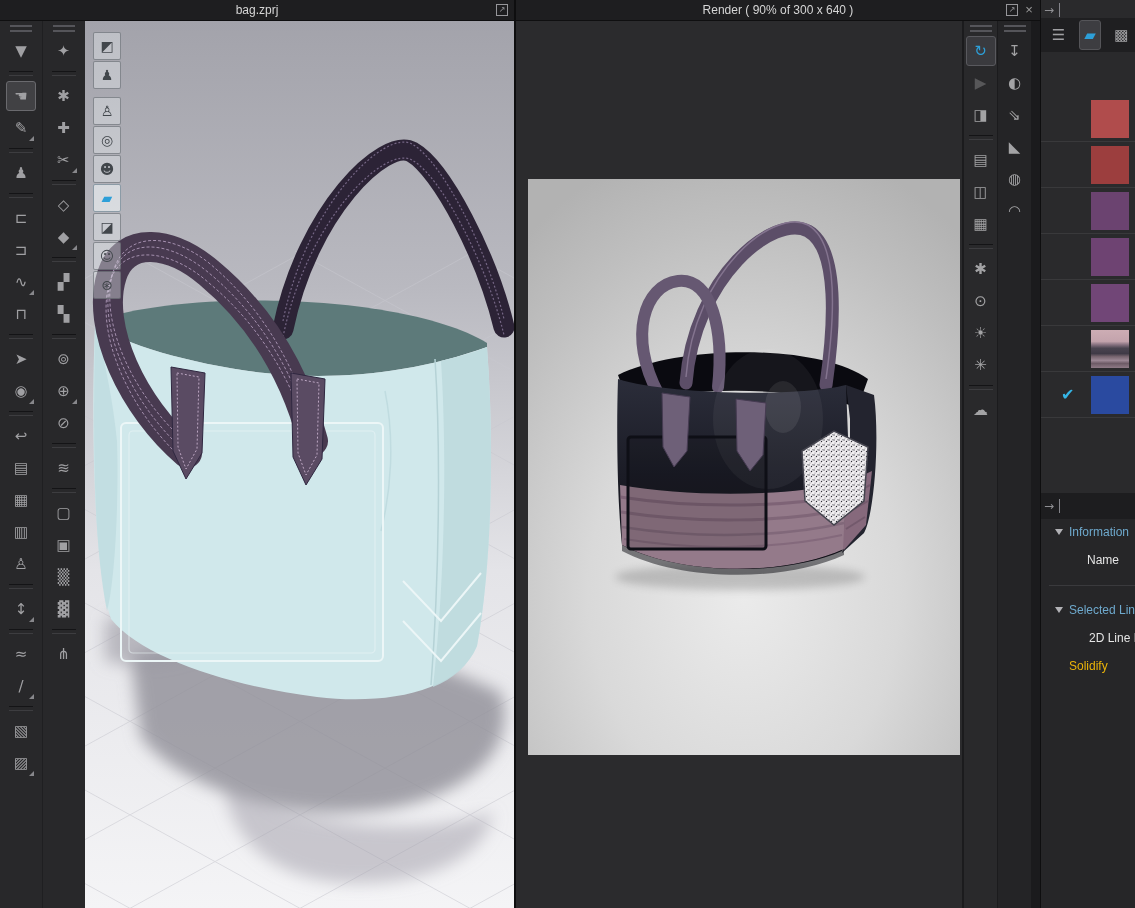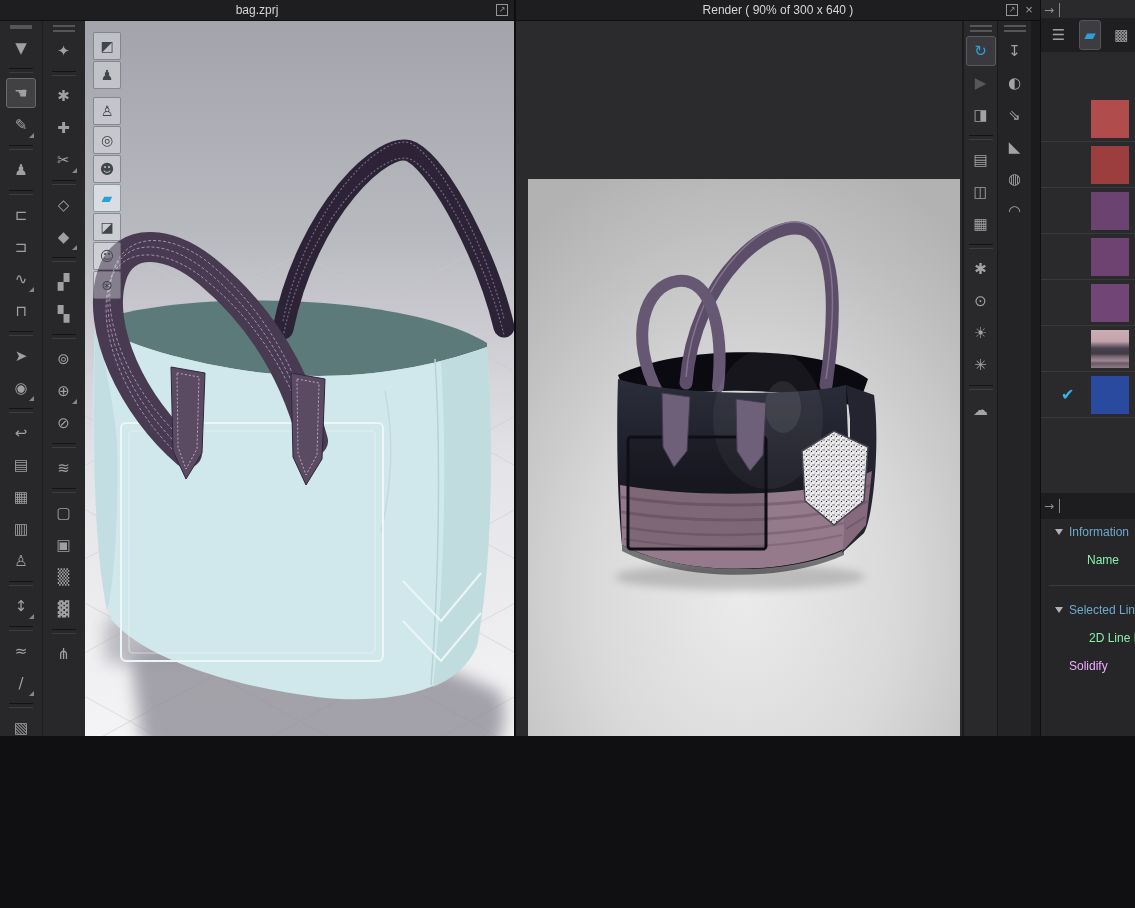"bag.zprj" .app { height: 736px -> 908px }
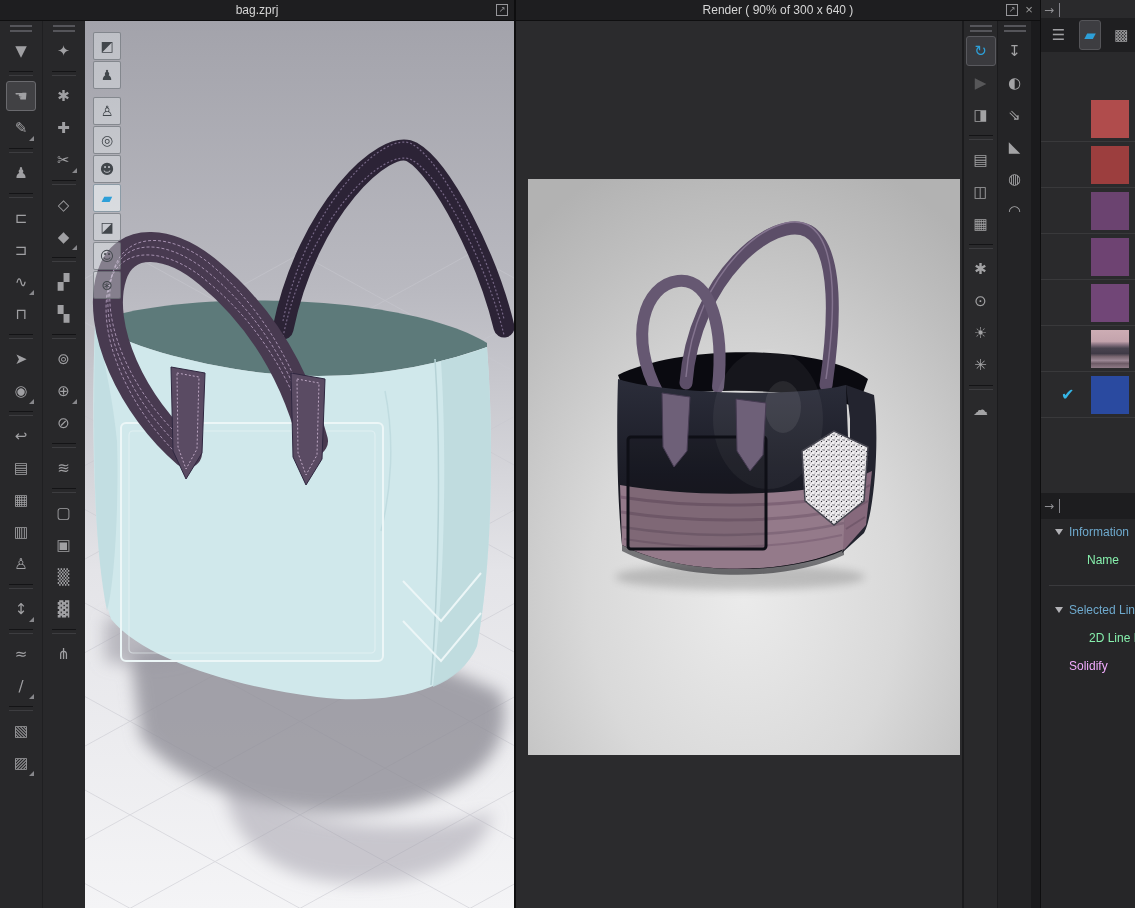"Name" .field-label { color: #86efac -> #e5e5e5 }
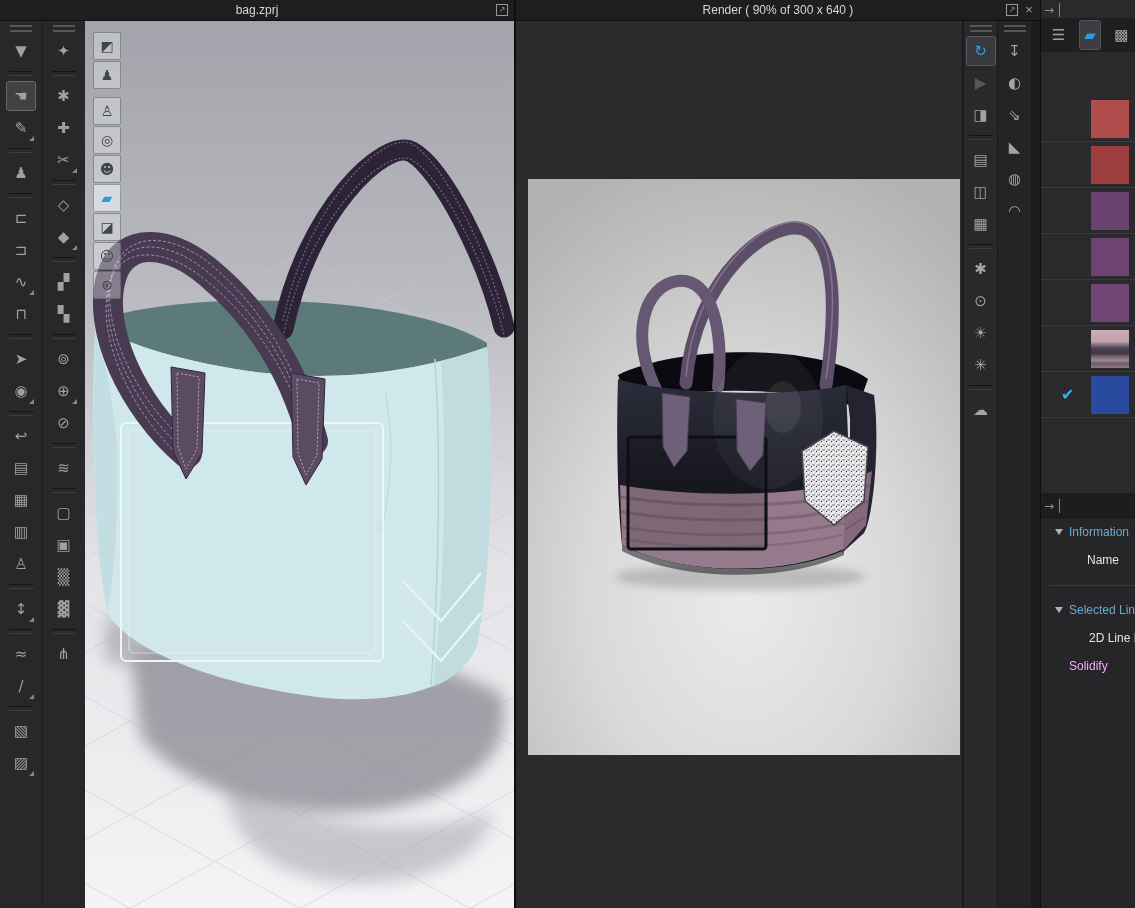"Solidify" .plink { color: #f0abfc -> #eab308 }
